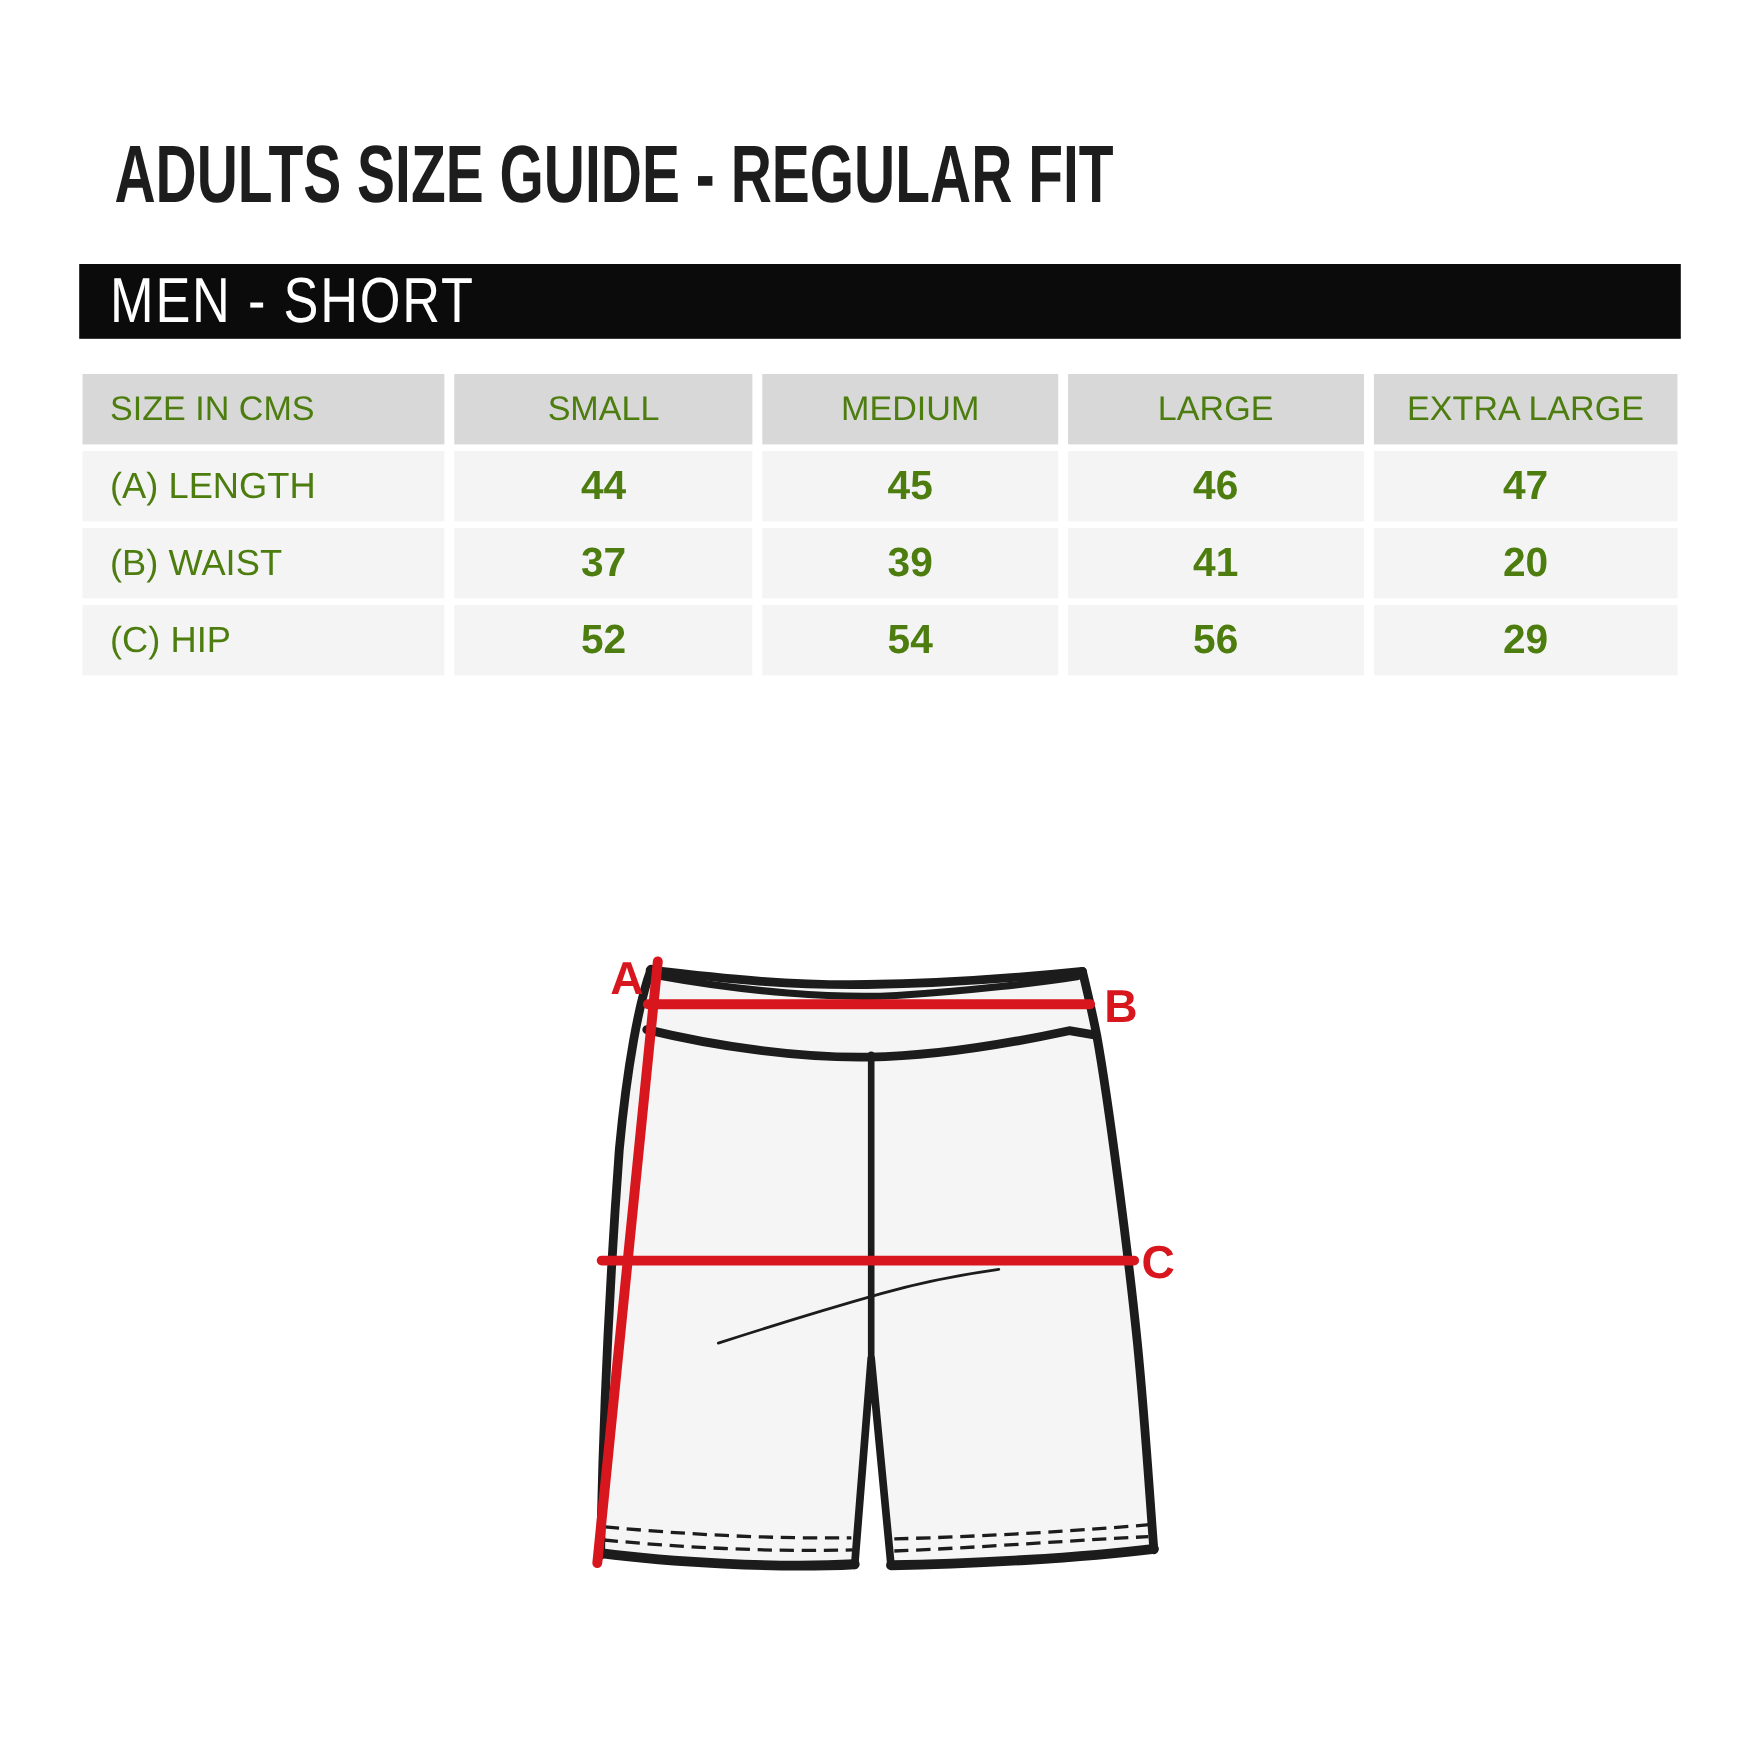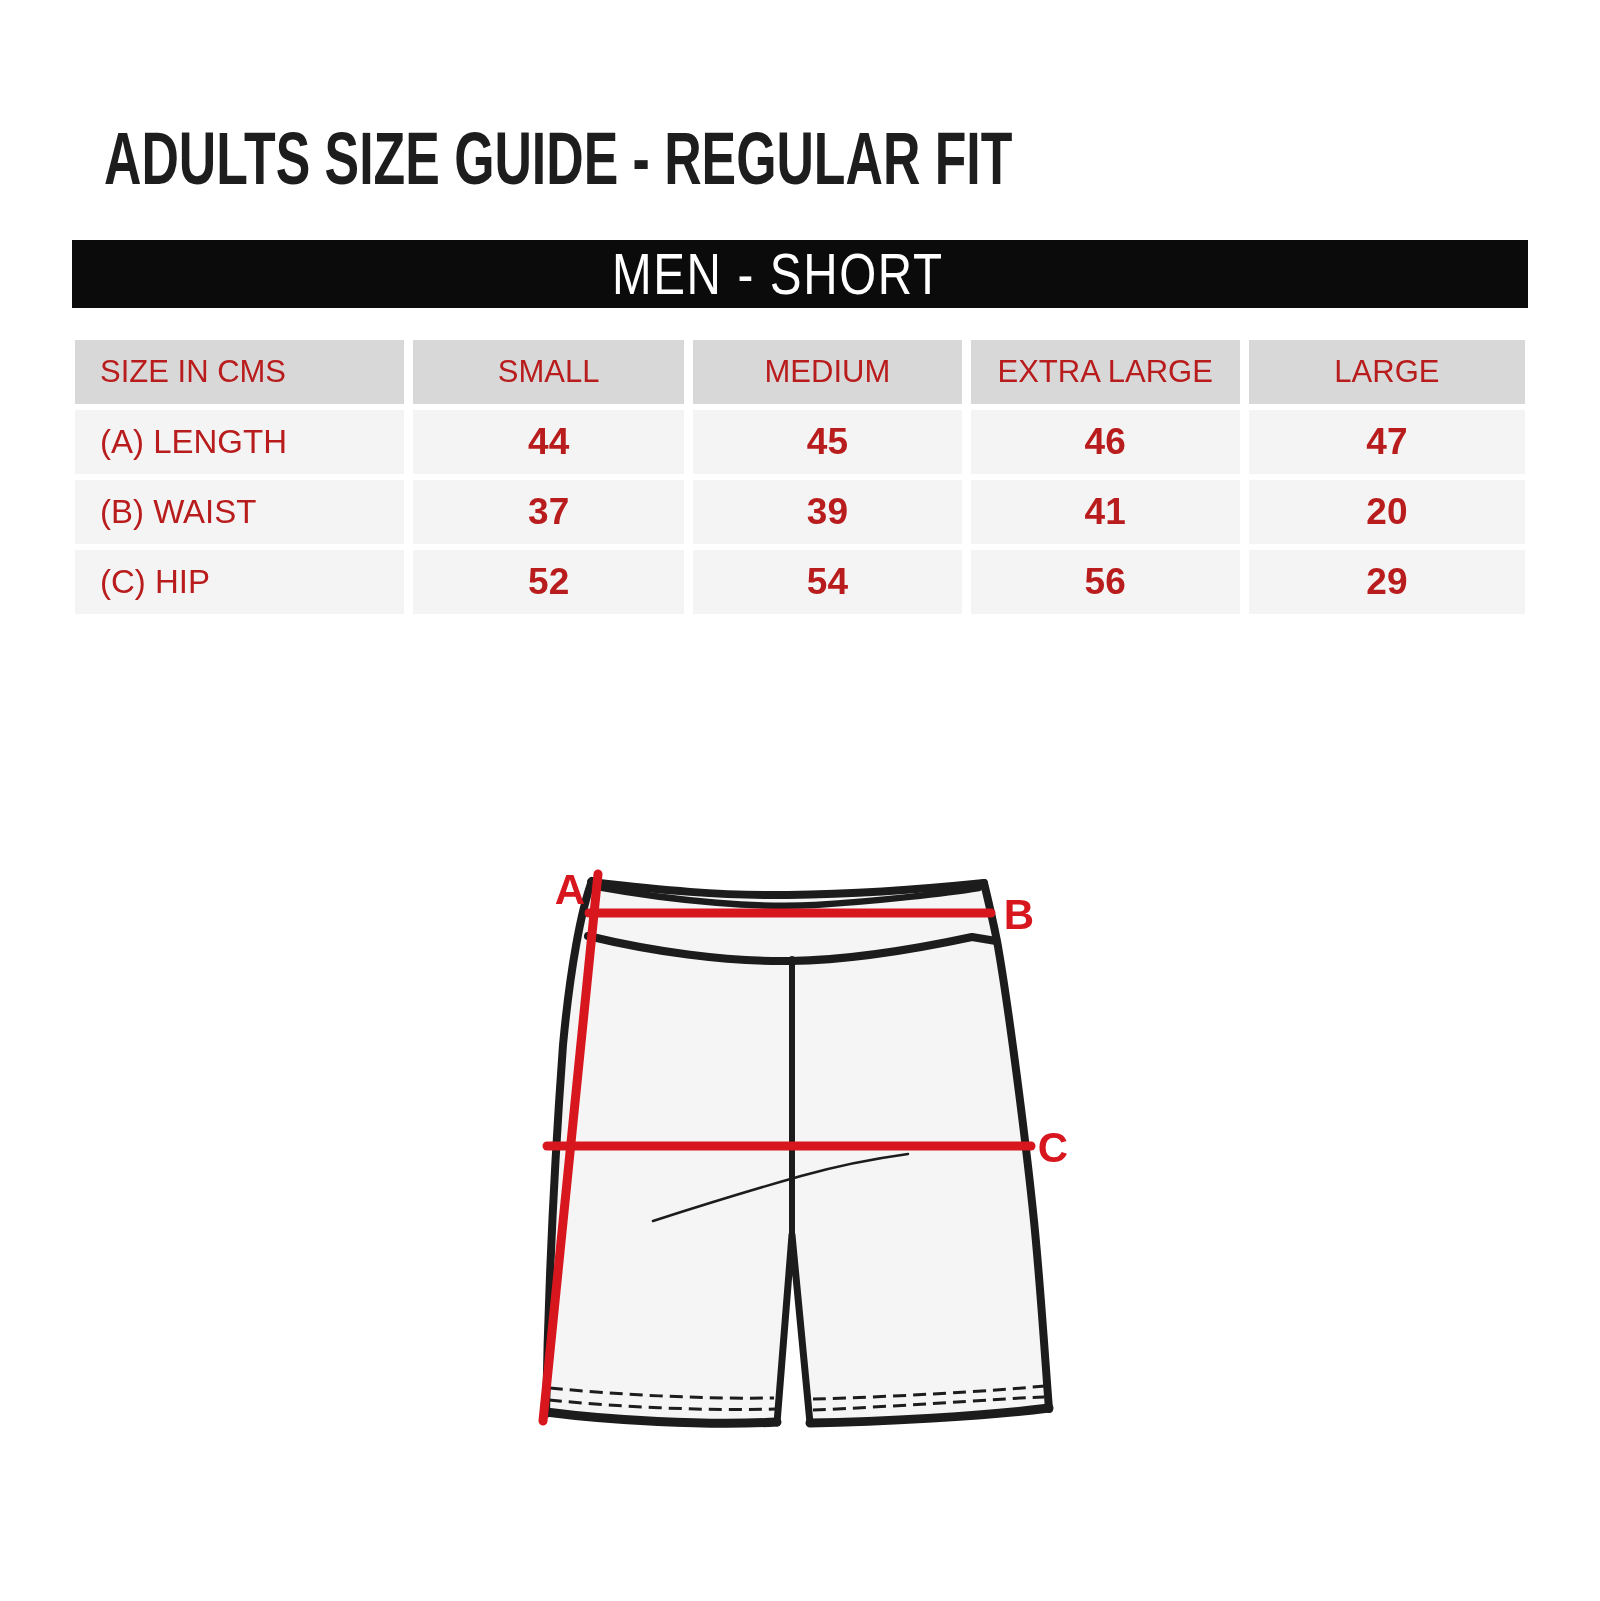"MEN - SHORT" .banner { justify-content: center -> none }
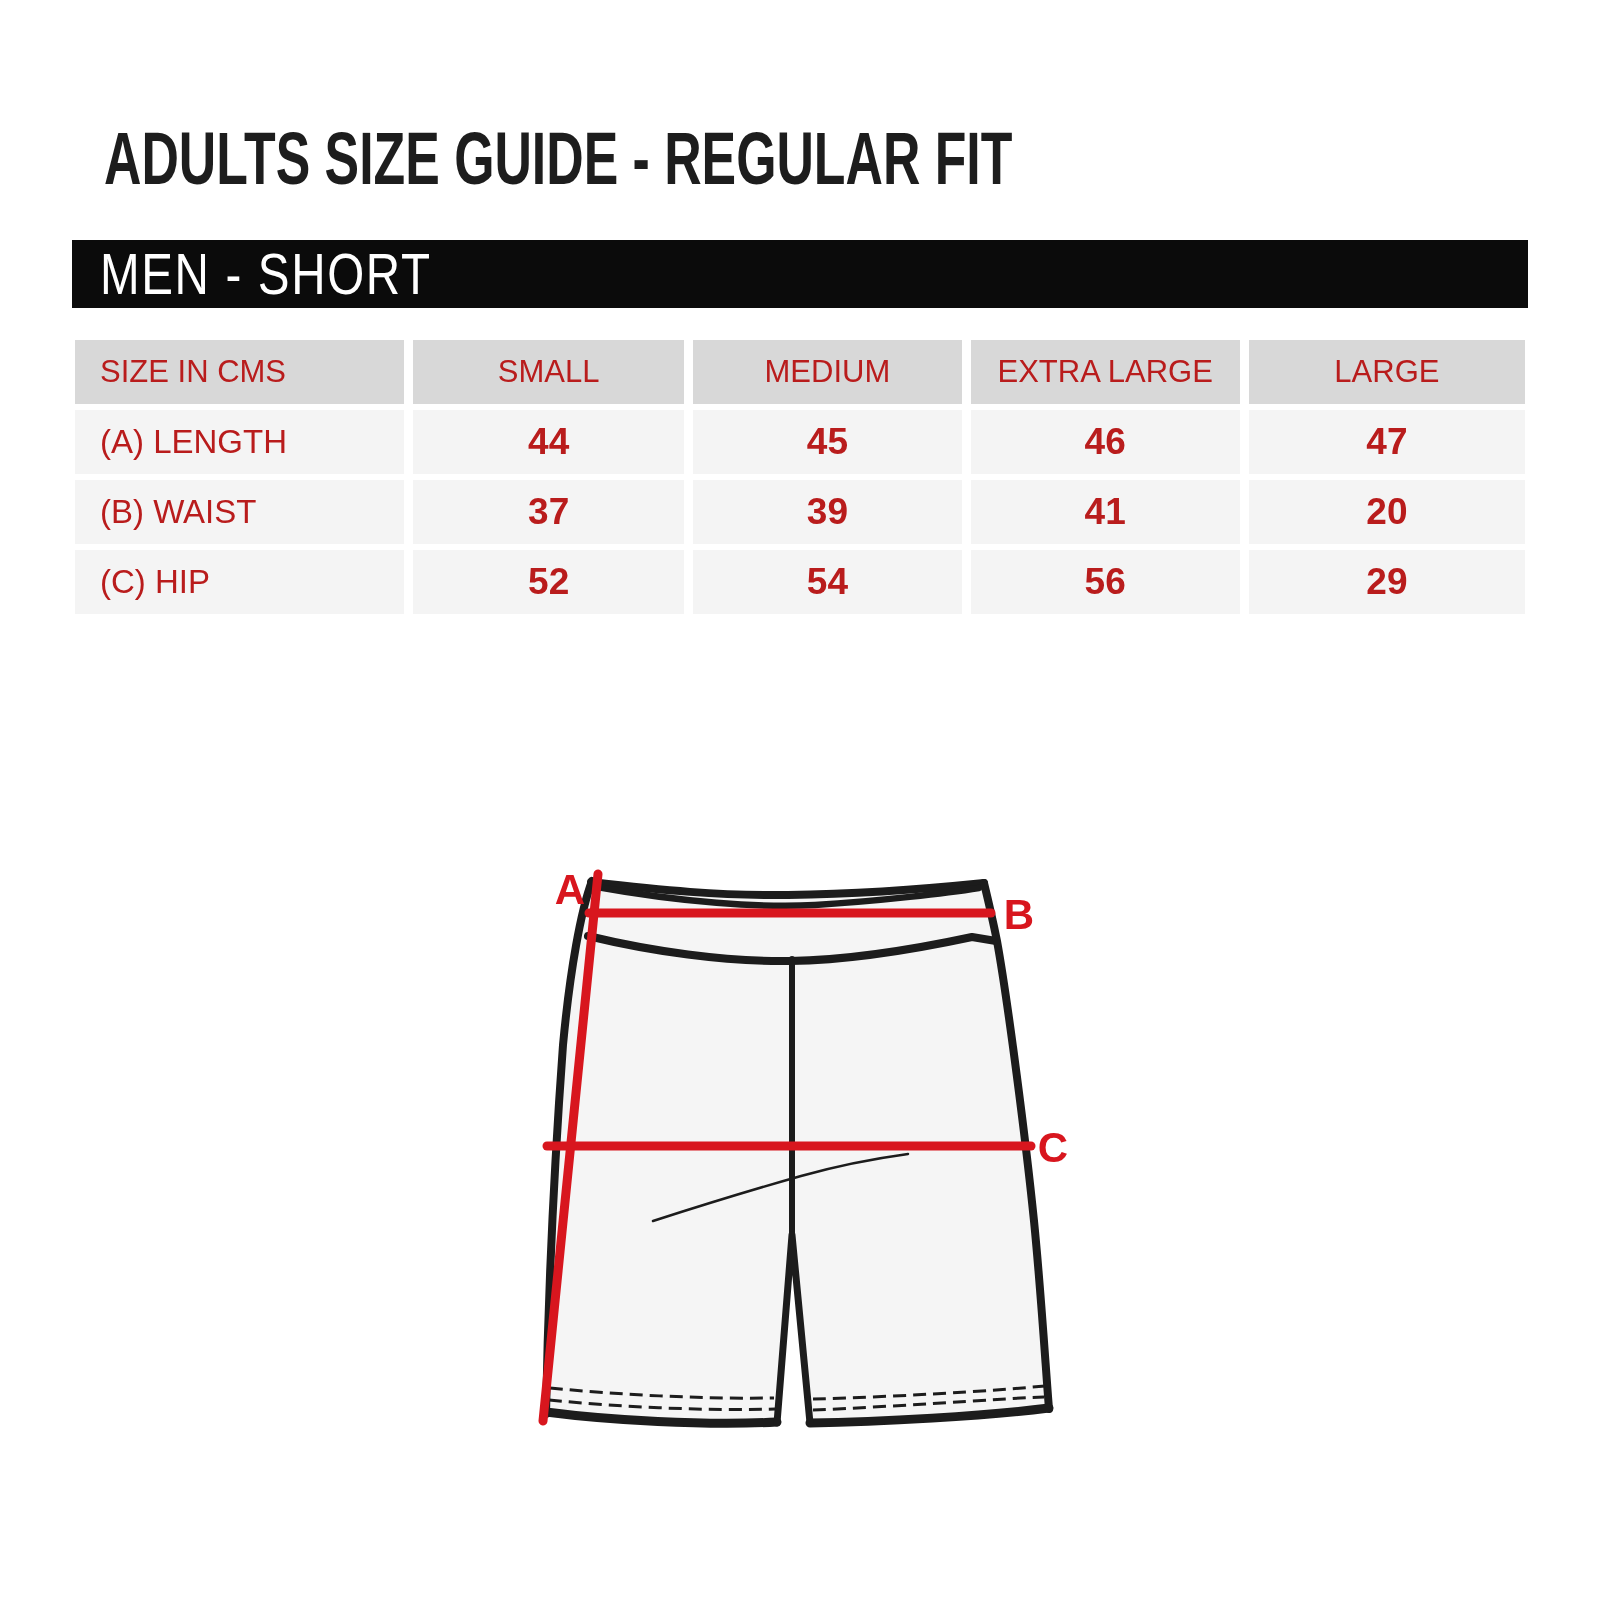"SIZE IN CMS" .cell { color: #b91c1c -> #4d7c0f }
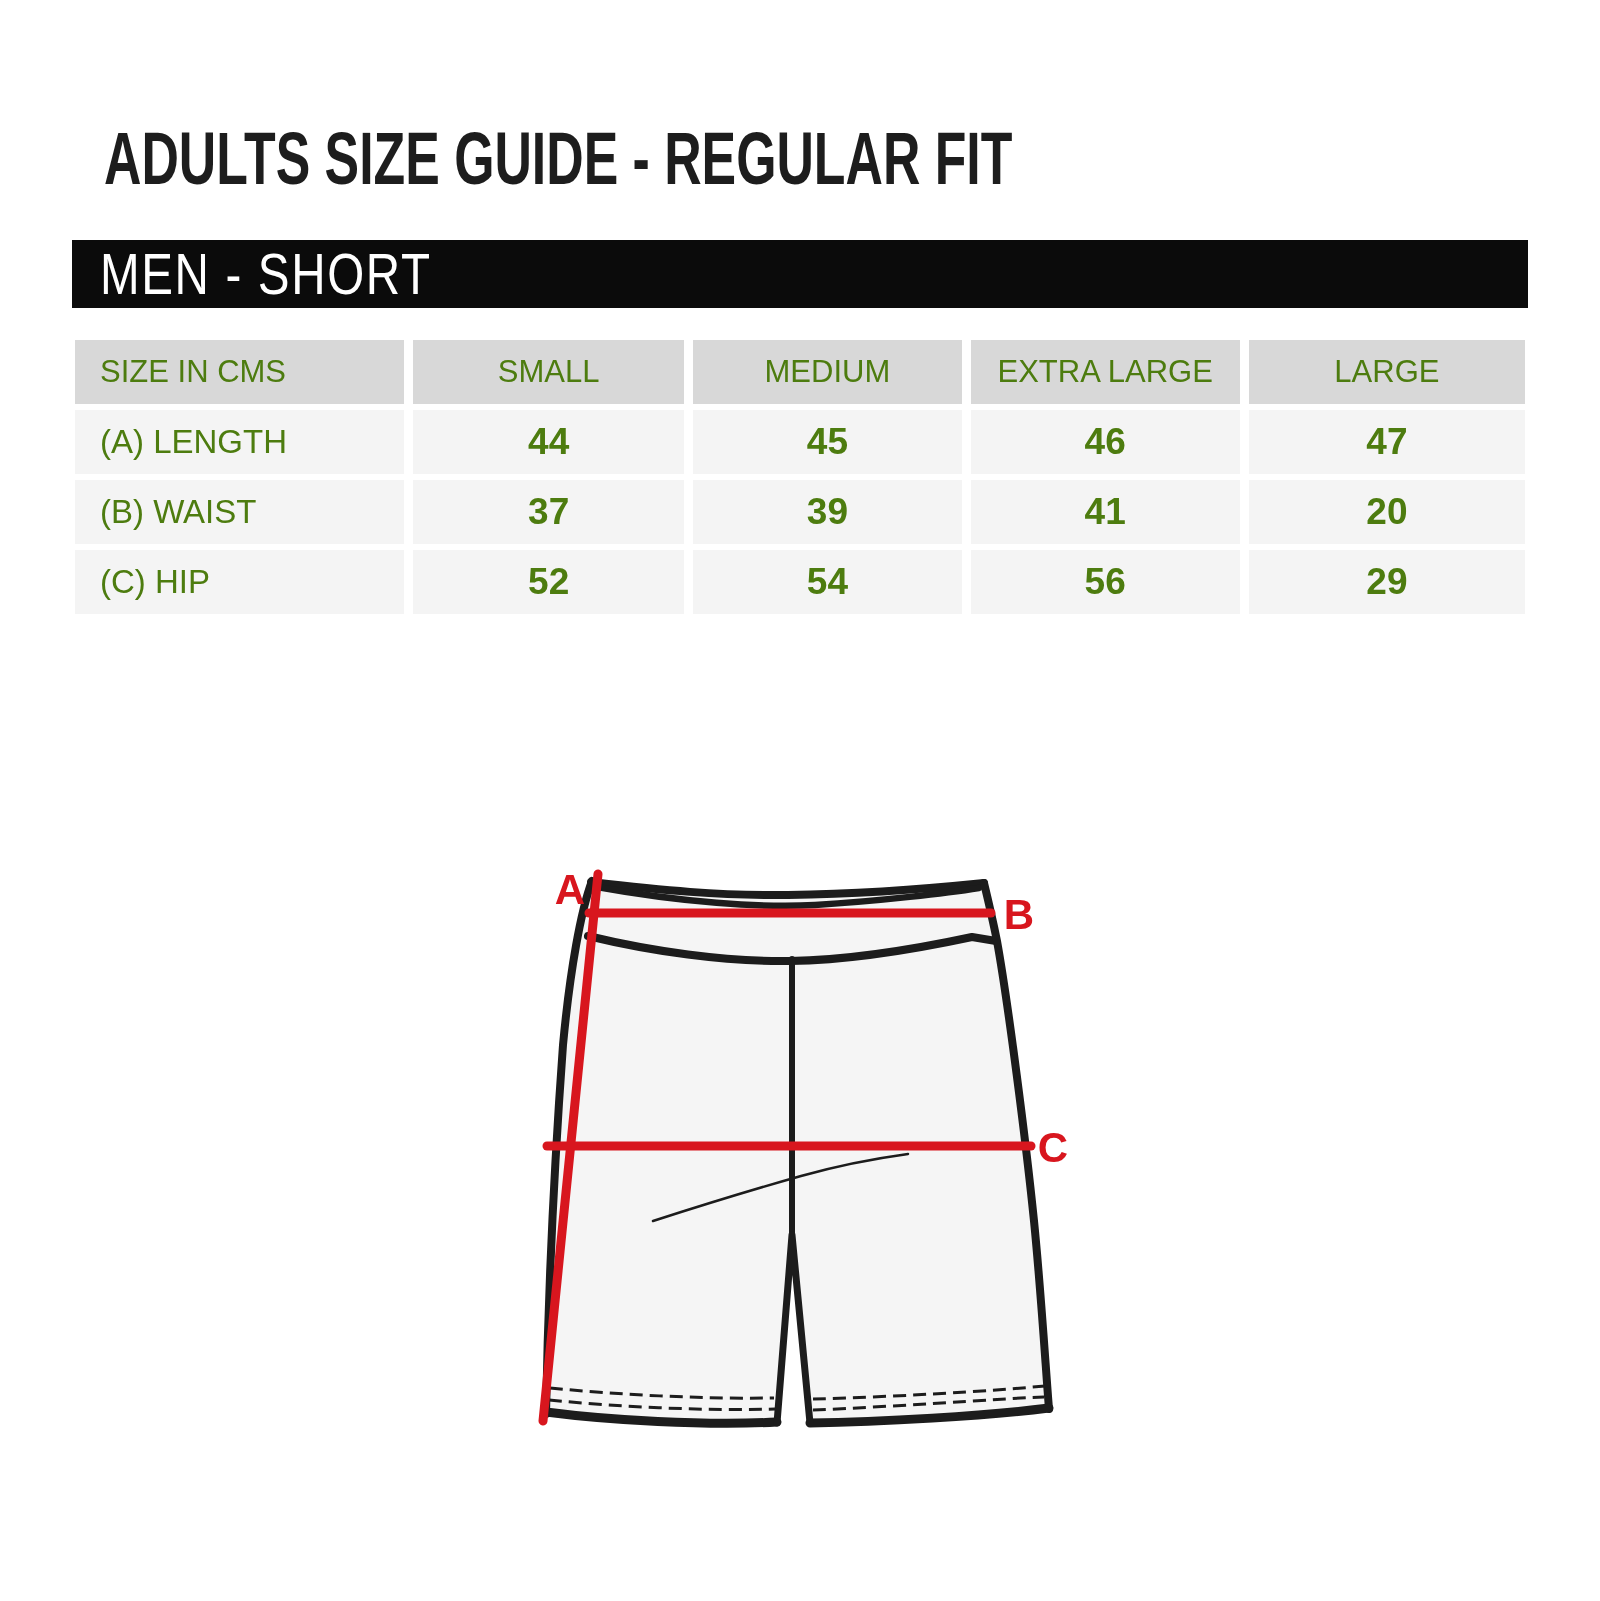"EXTRA LARGE" div.cell { order: before "LARGE" -> after "LARGE" }
